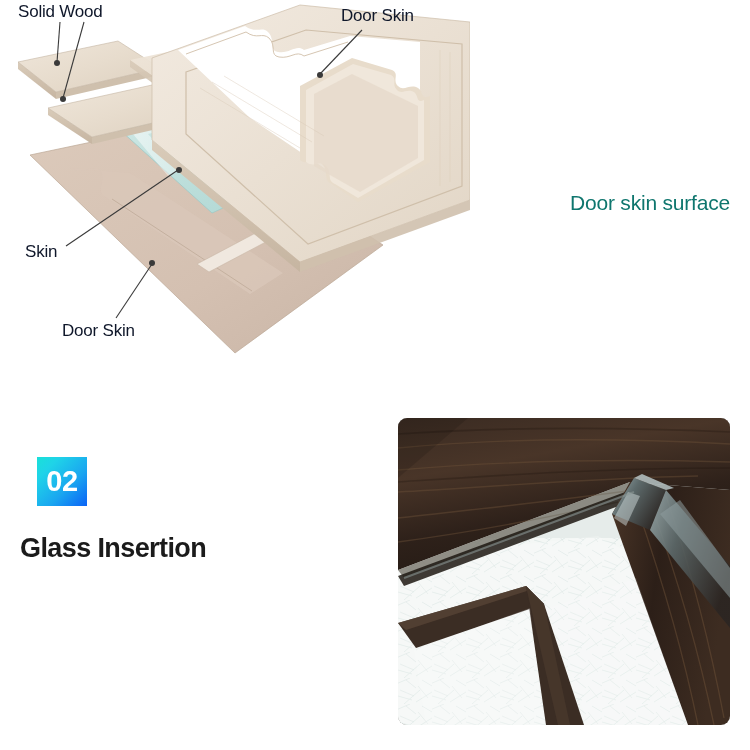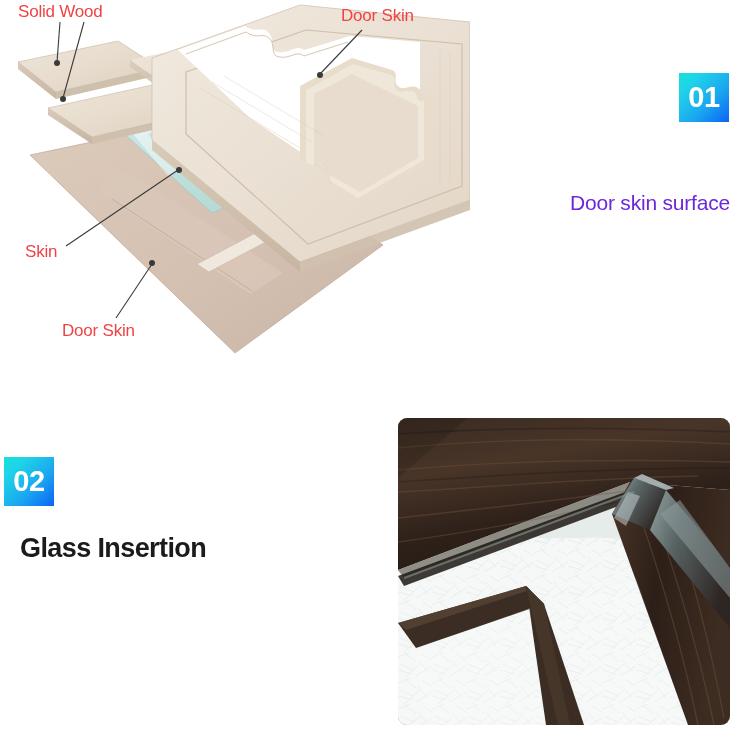"Solid Wood" .callout-label { color: #ef4444 -> #0f172a }
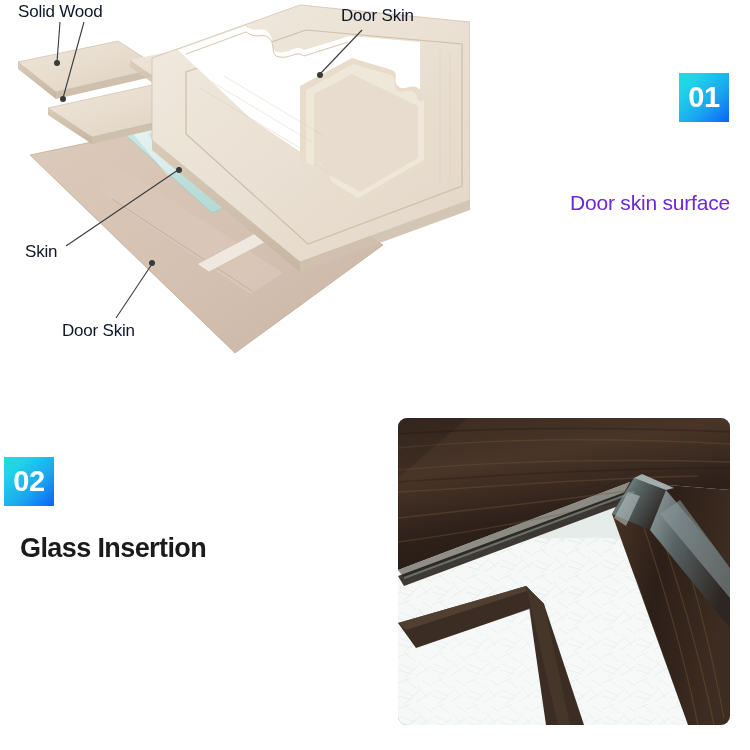"01" div.badge { html: <div>01</div> -> none }
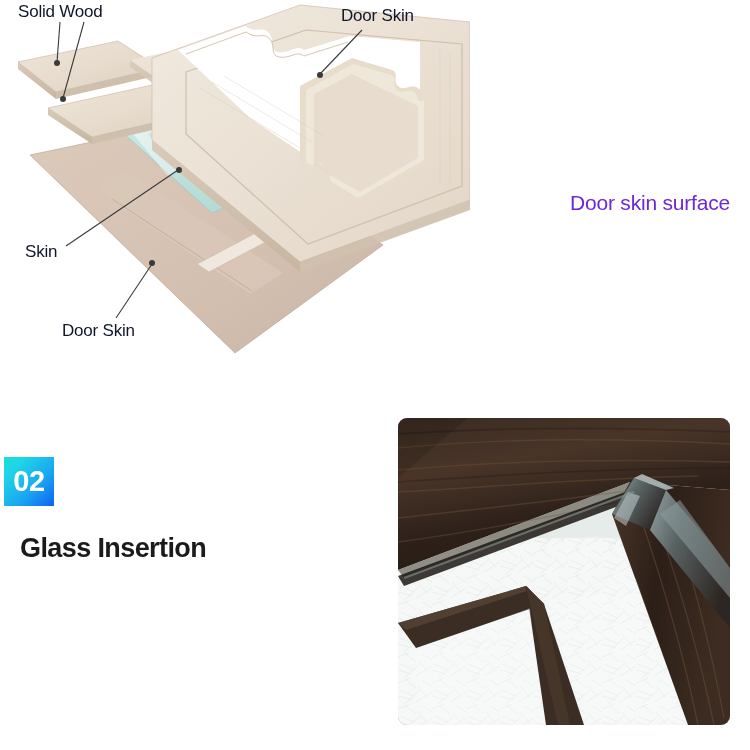"Door skin surface" .subline { color: #6d28d9 -> #0f766e }
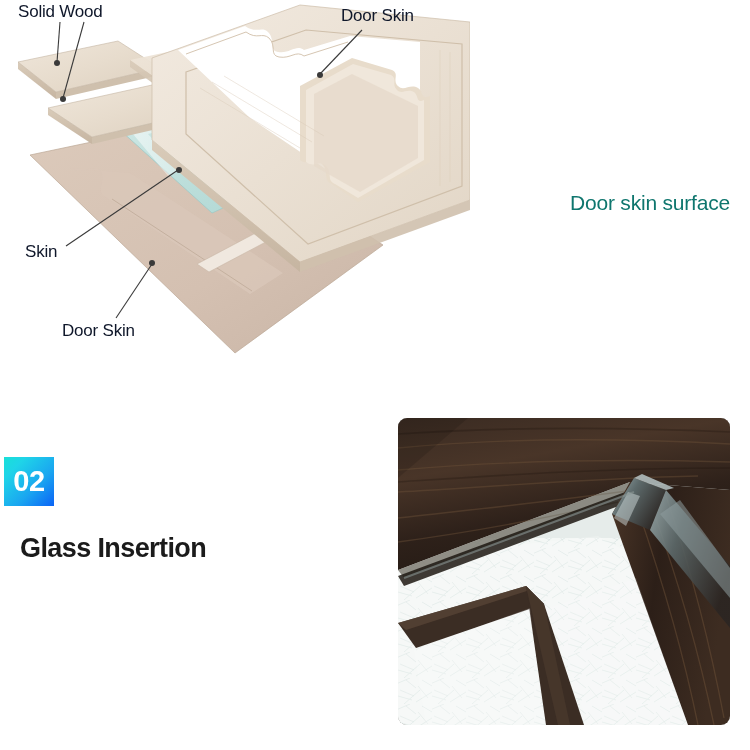"02" .badge-02 { left: 4px -> 37px }
